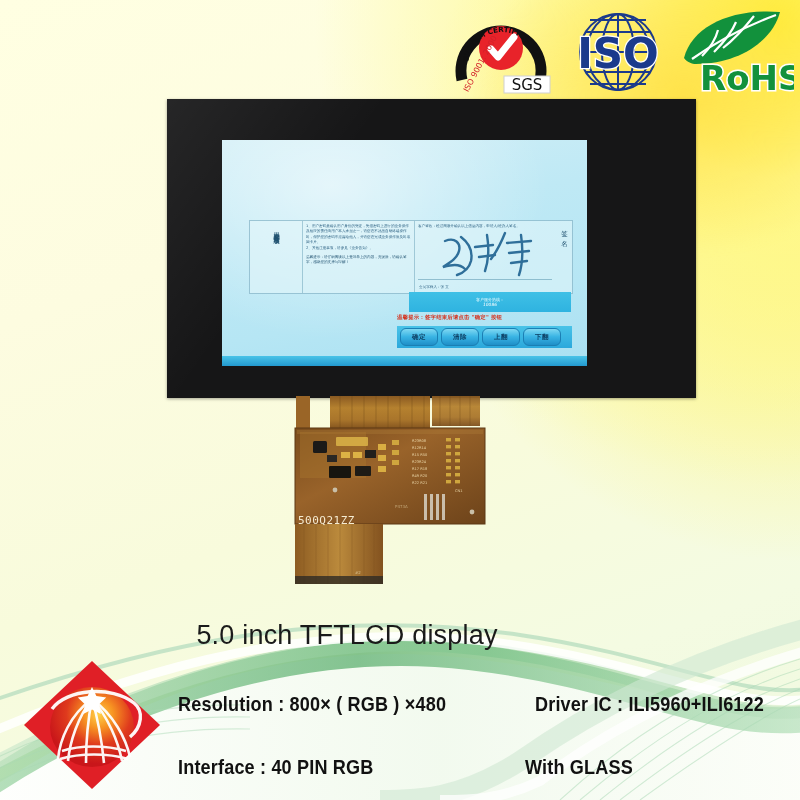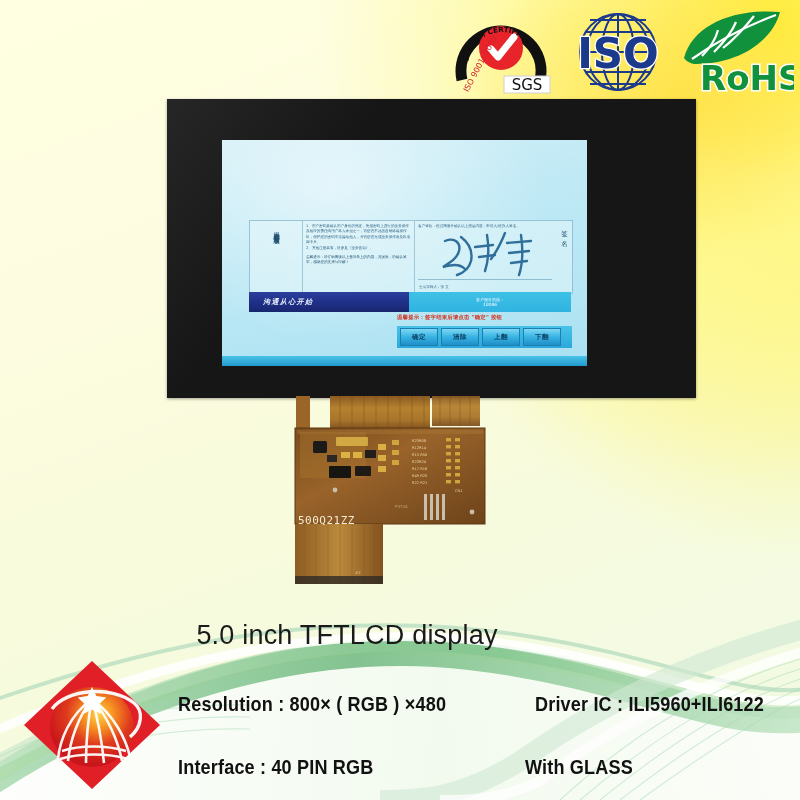"沟通从心开始" div.banner { html: <div> <span>沟通从心开始</span> </div> -> none }
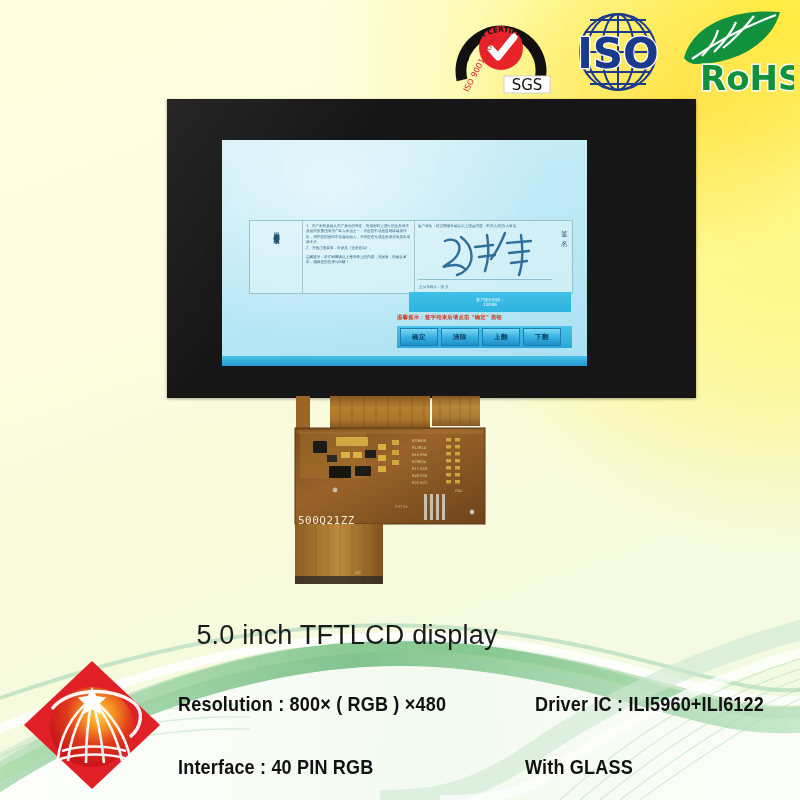"确定" .scrbtn { border-radius: 0 -> 6px }
